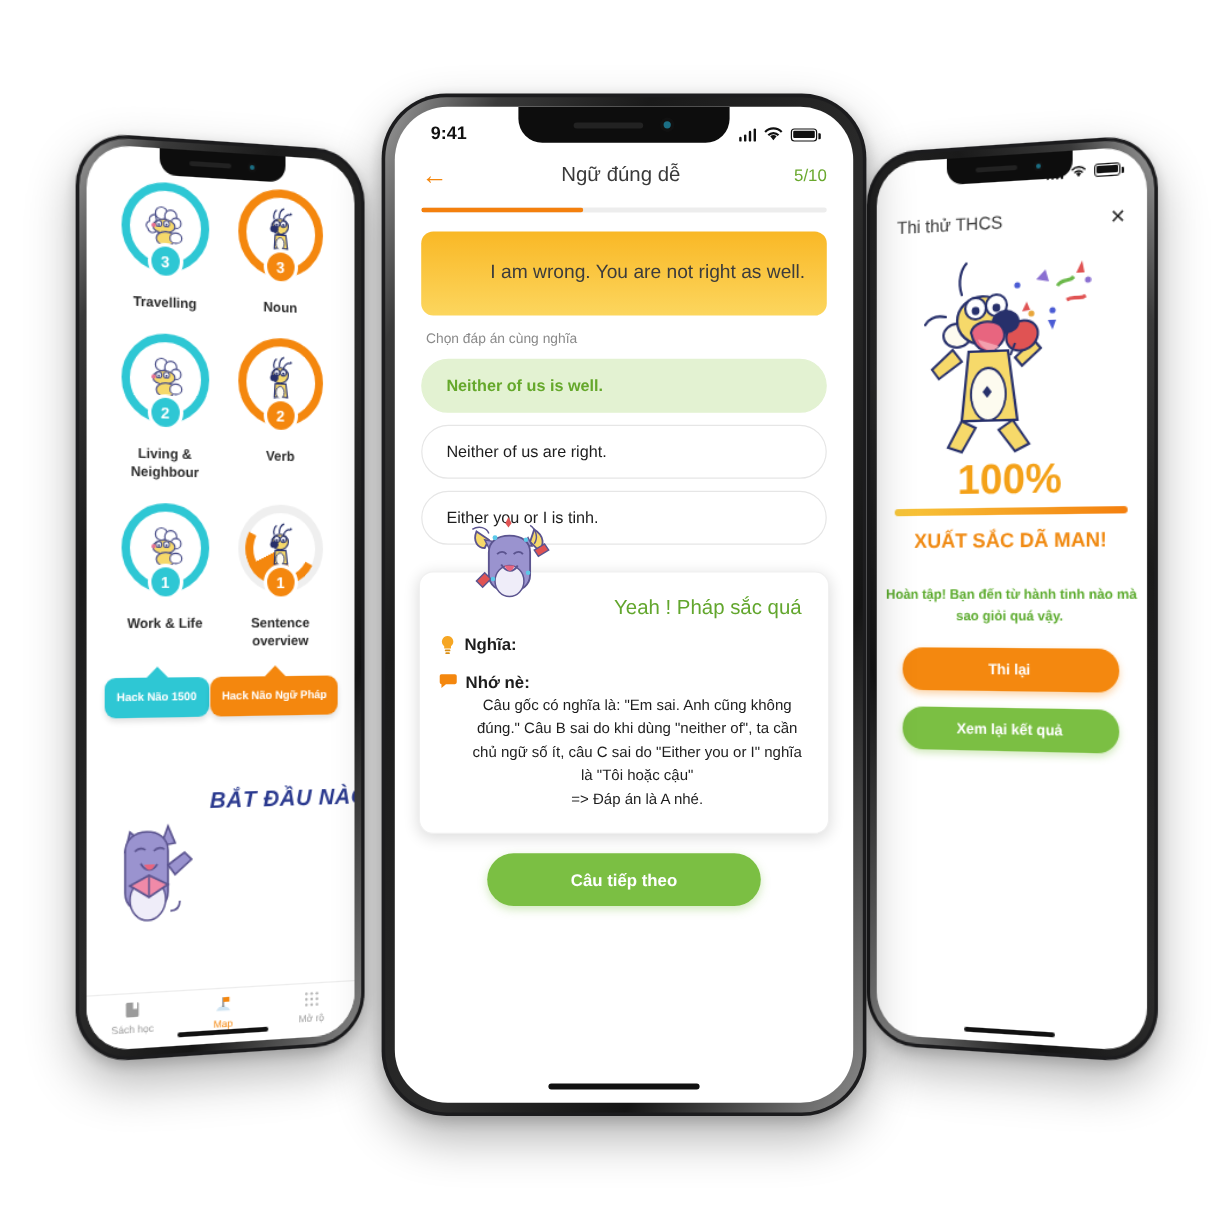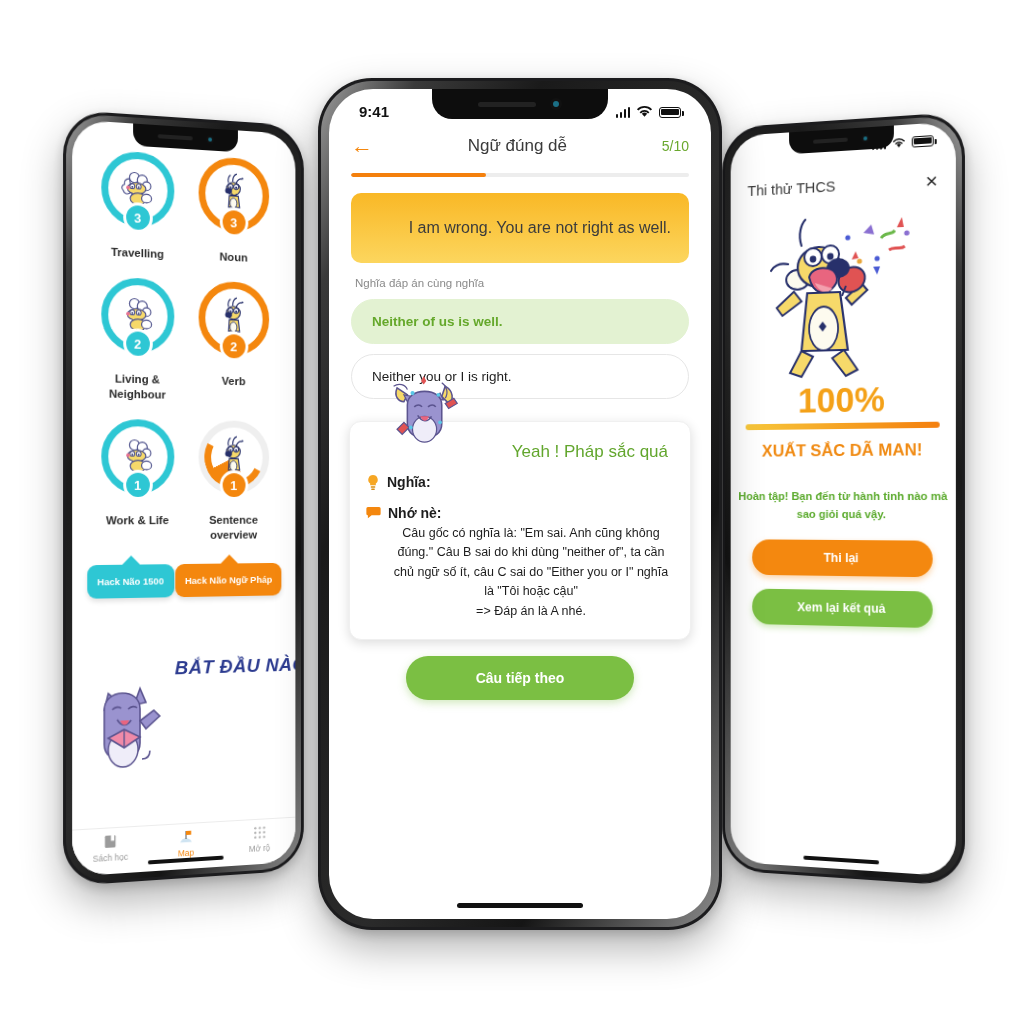"Nghĩa đáp án cùng nghĩa" div.q-hint { text: Nghĩa -> Chọn }
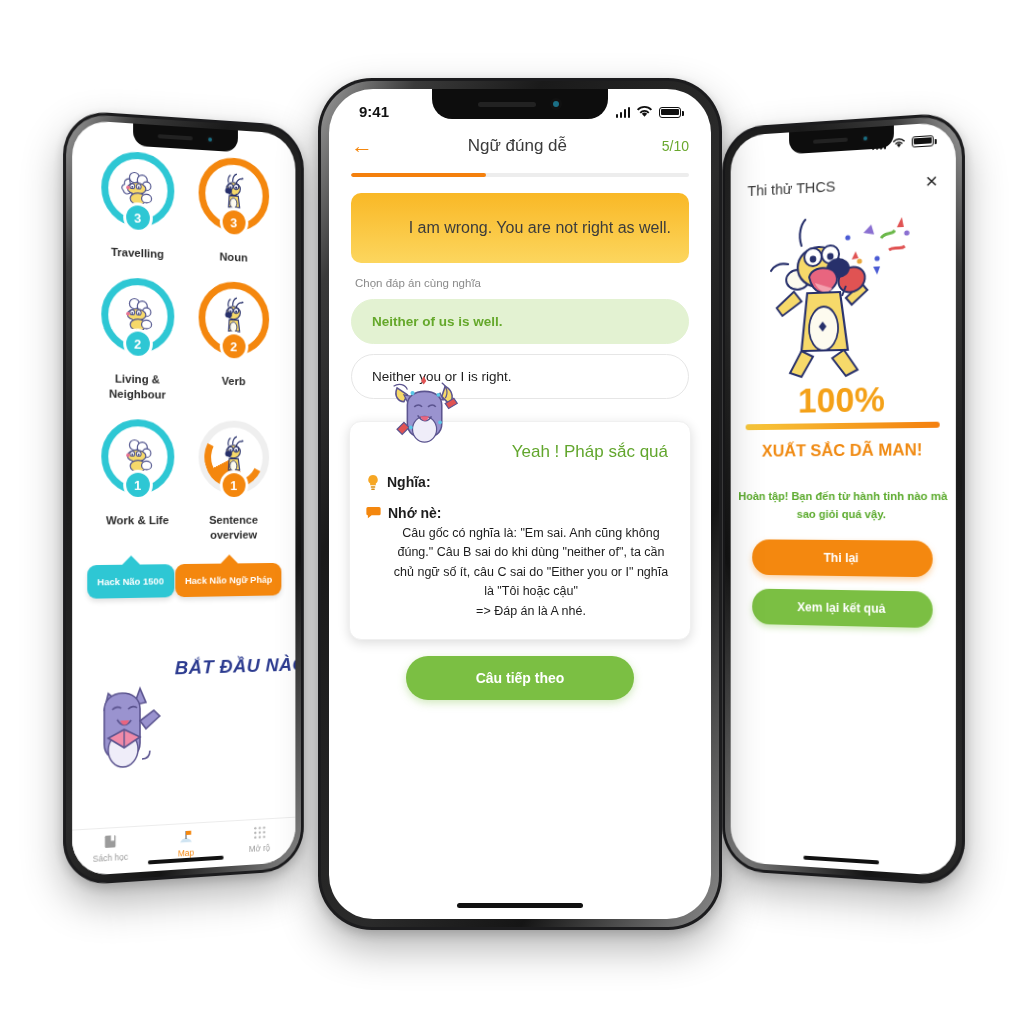"Neither of us are right." div.opt { html: none -> <div>Neither of us are right.</div> }
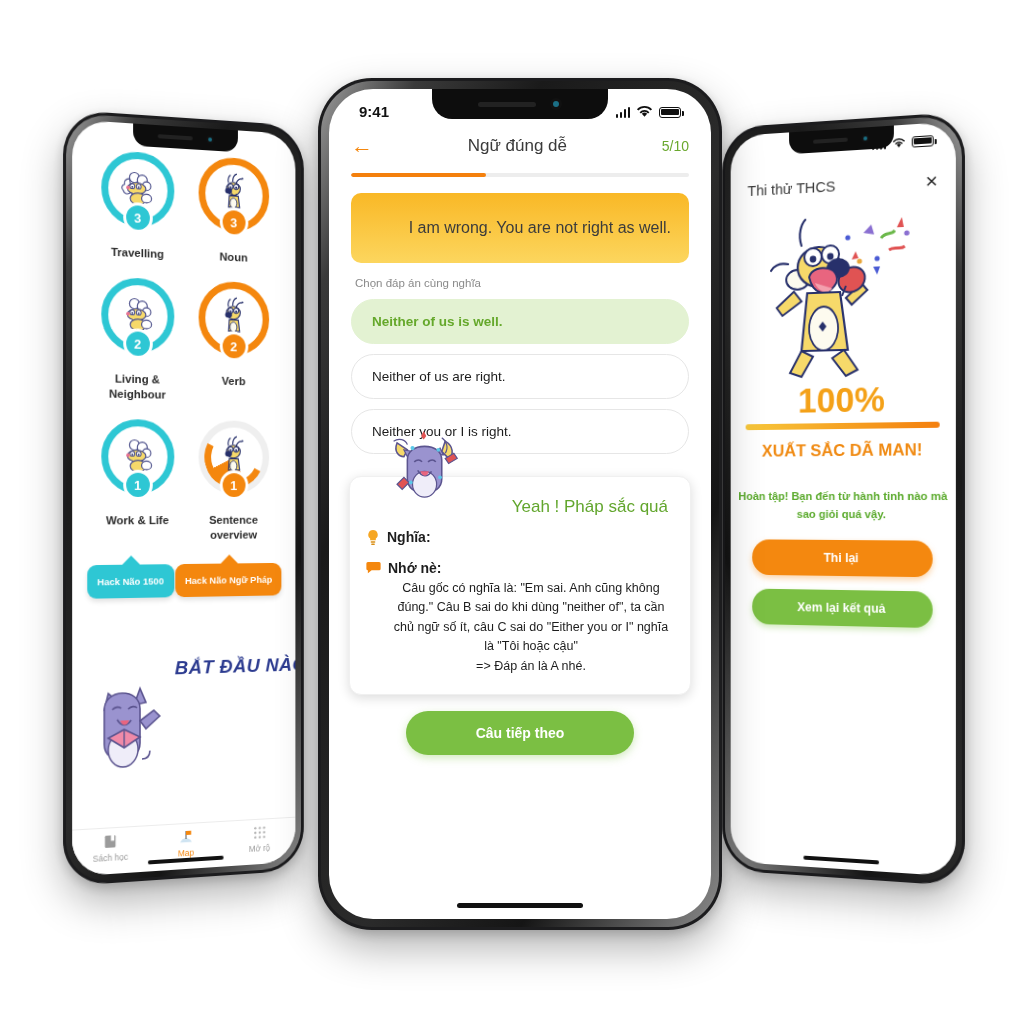"Neither you or I is" div.opt { text: Neither you or I is right -> Either you or I is tinh }
